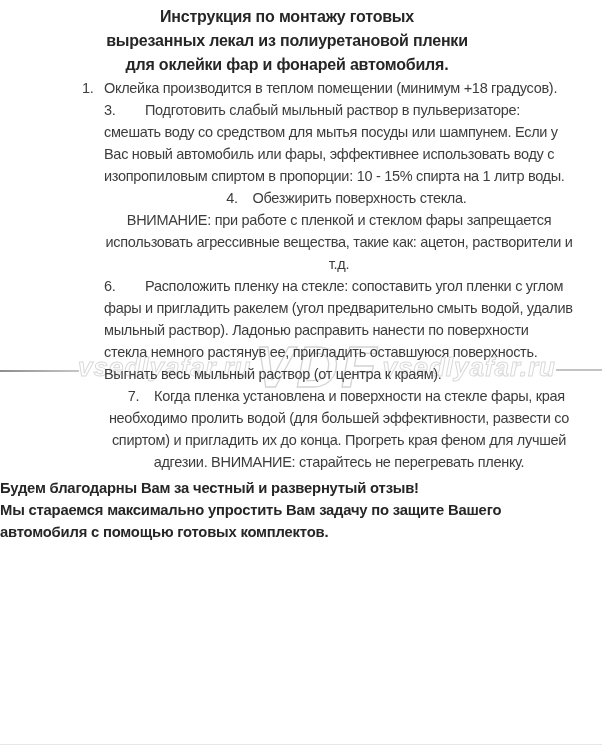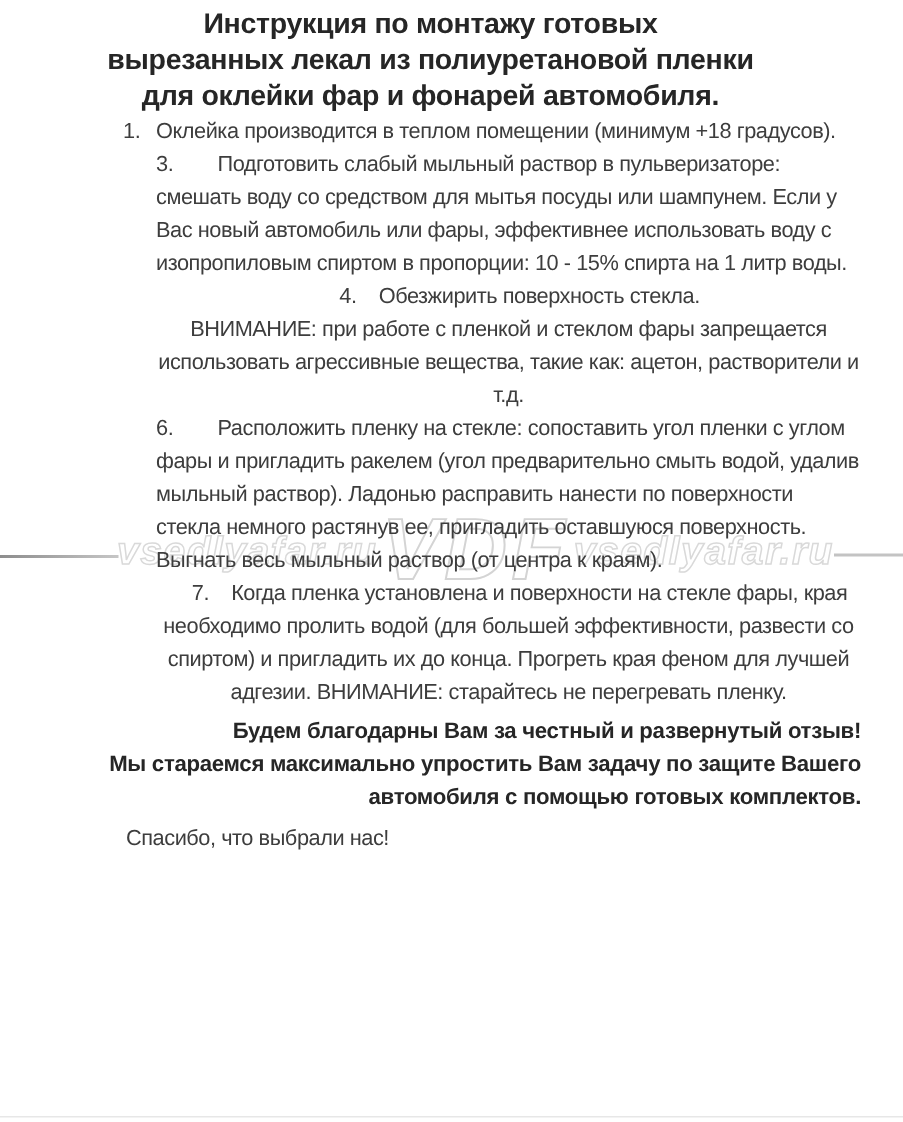"Инструкция по монтажу готовых" .title { font-size: 19px -> 16px }
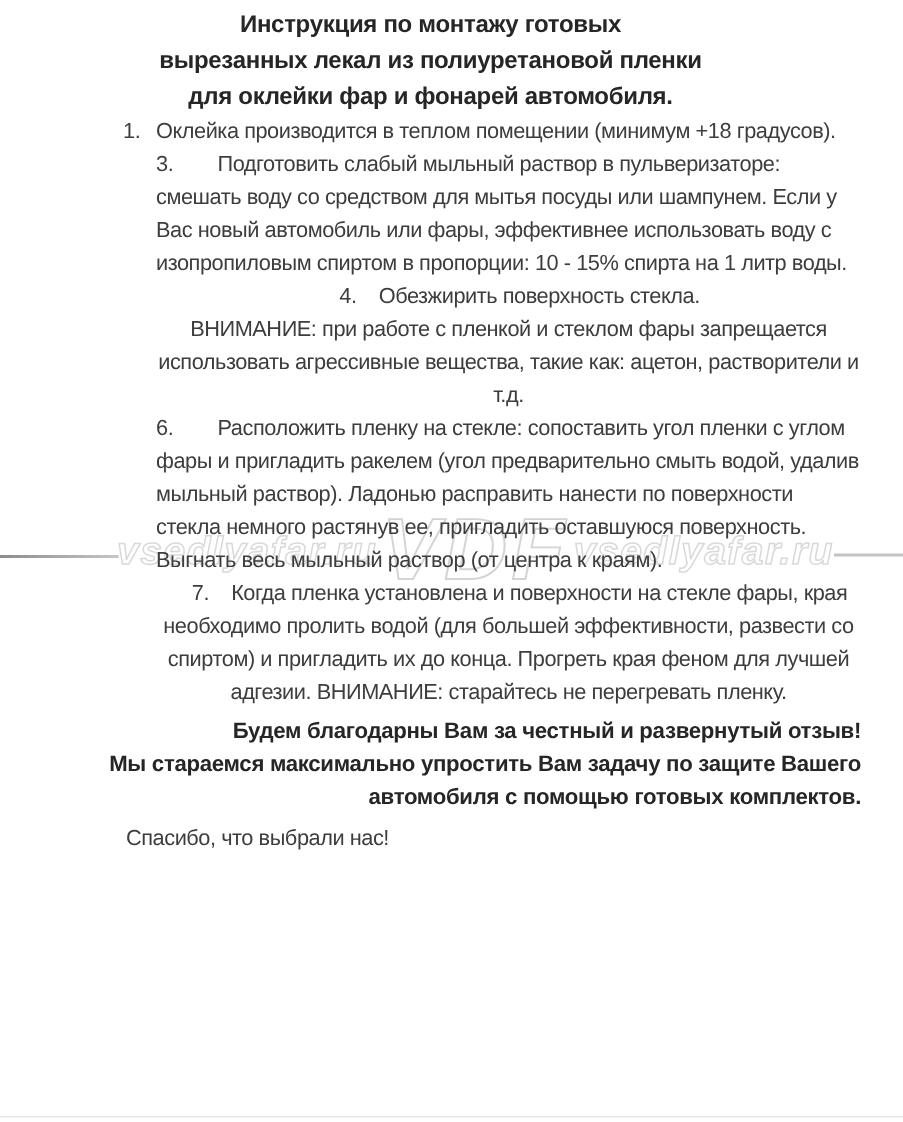"Будем благодарны Вам за честный" .footer-note { text-align: right -> left }
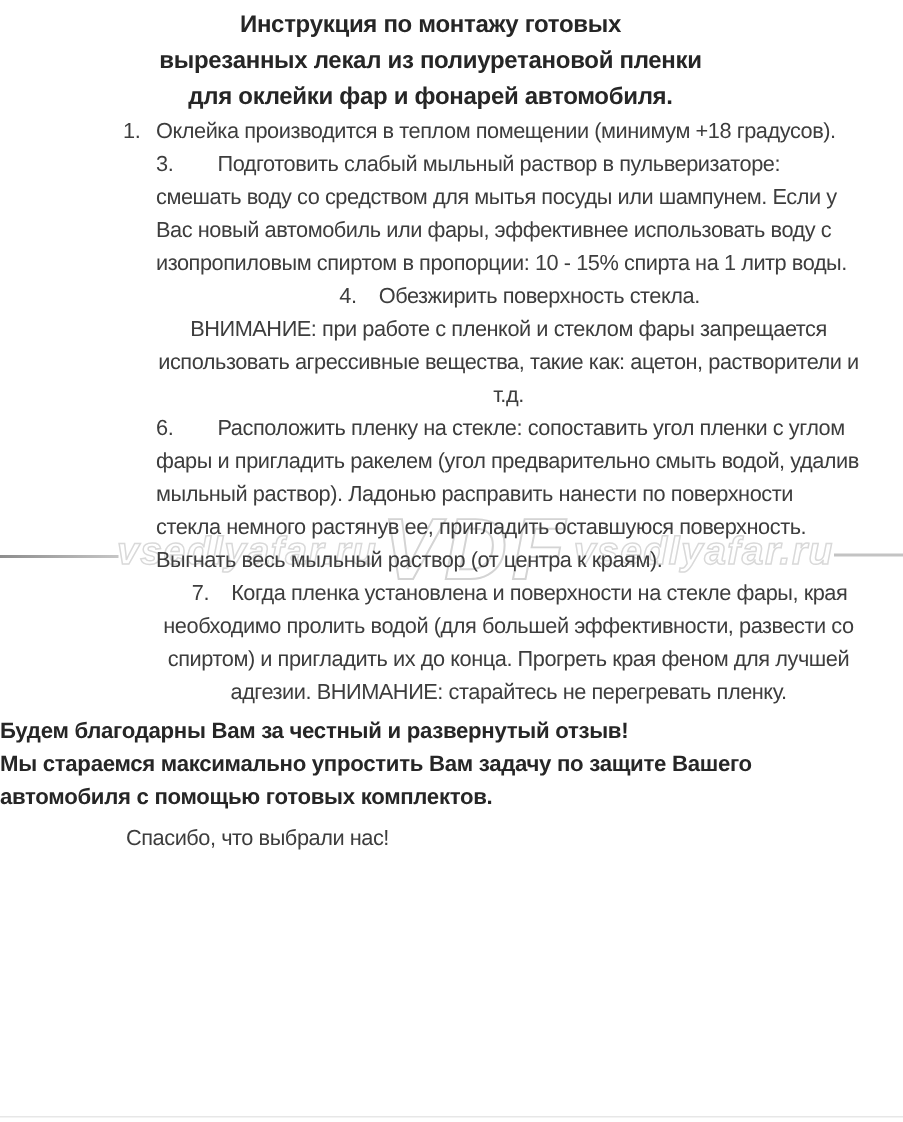"Спасибо, что выбрали нас!" p.thanks { html: <p>Спасибо, что выбрали нас!</p> -> none }
